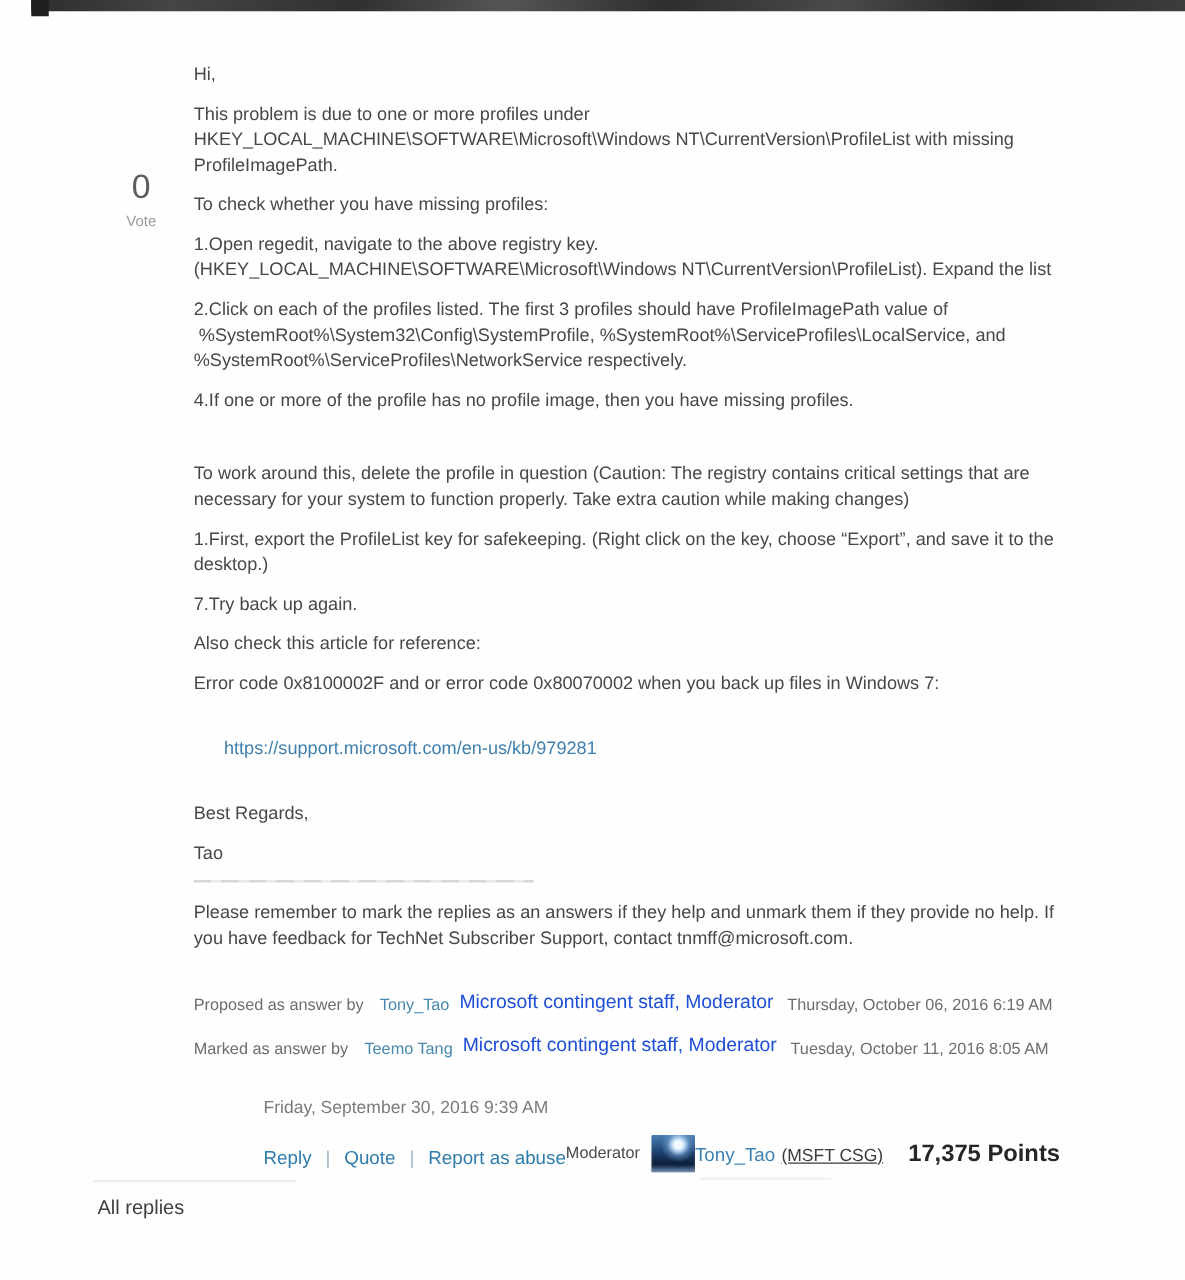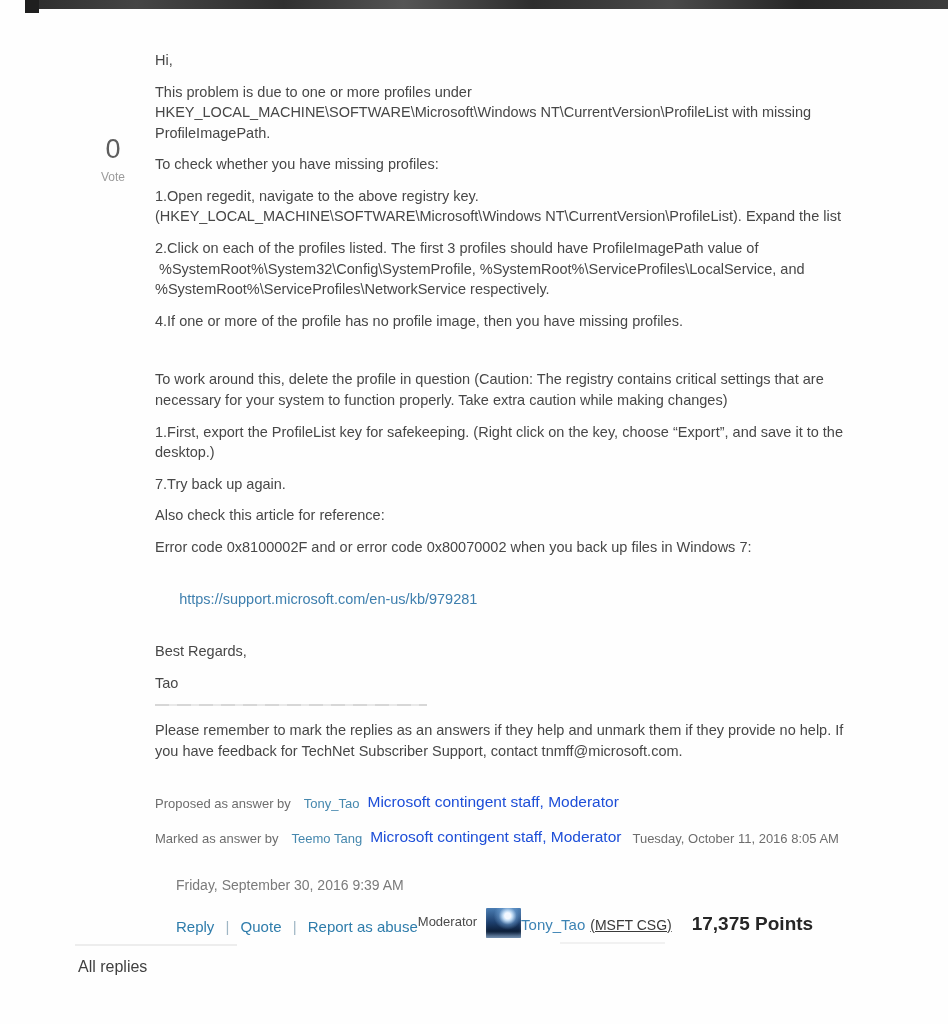"Thursday, October 06, 2016 6:19" span.answer-date { html: none -> <span>Thursday, October 06, 2016 6:19 AM</span> }
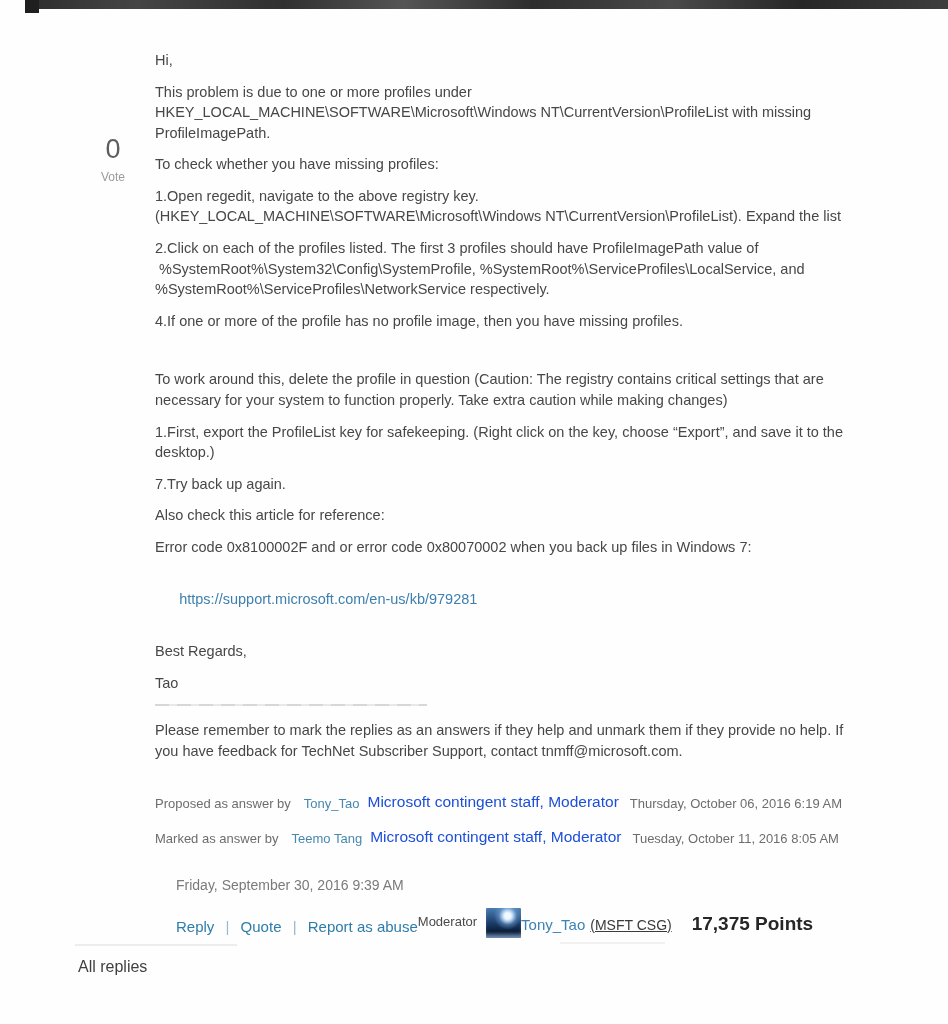"Friday, September 30, 2016 9:39" .meta-footer { justify-content: flex-start -> flex-end }
